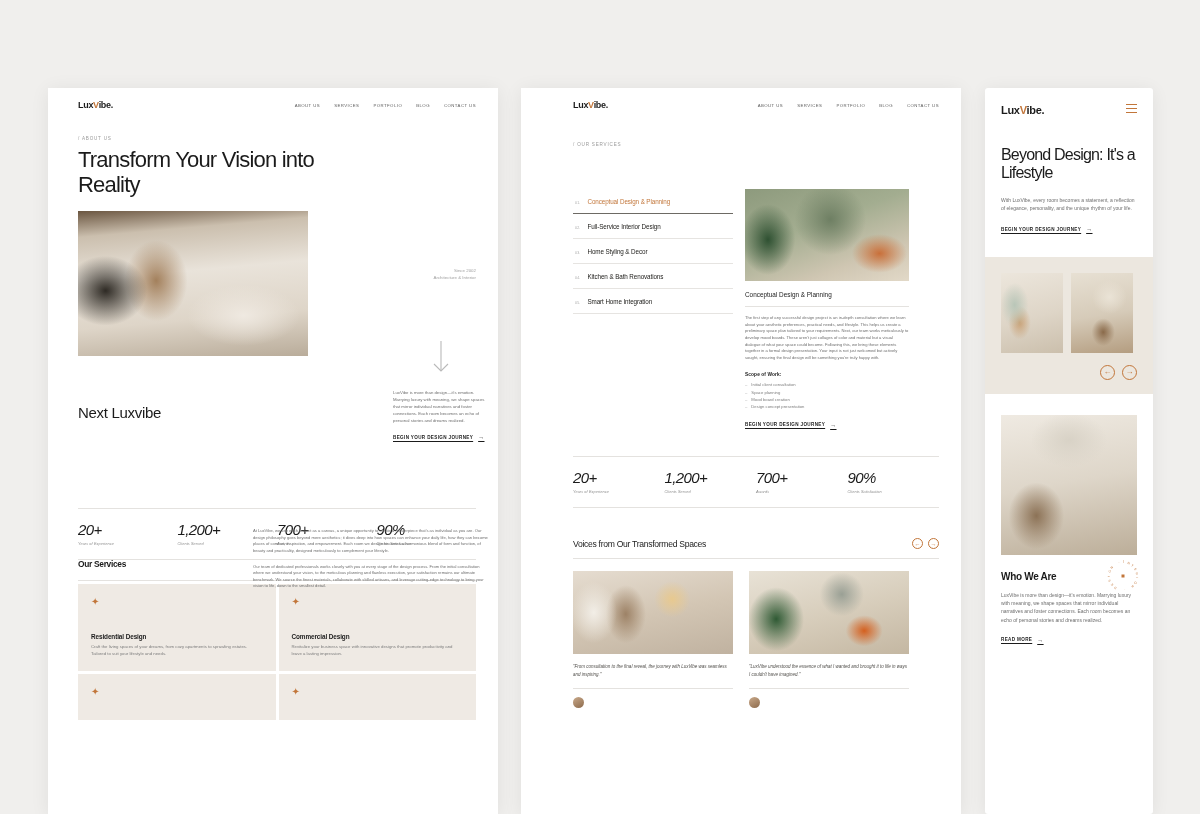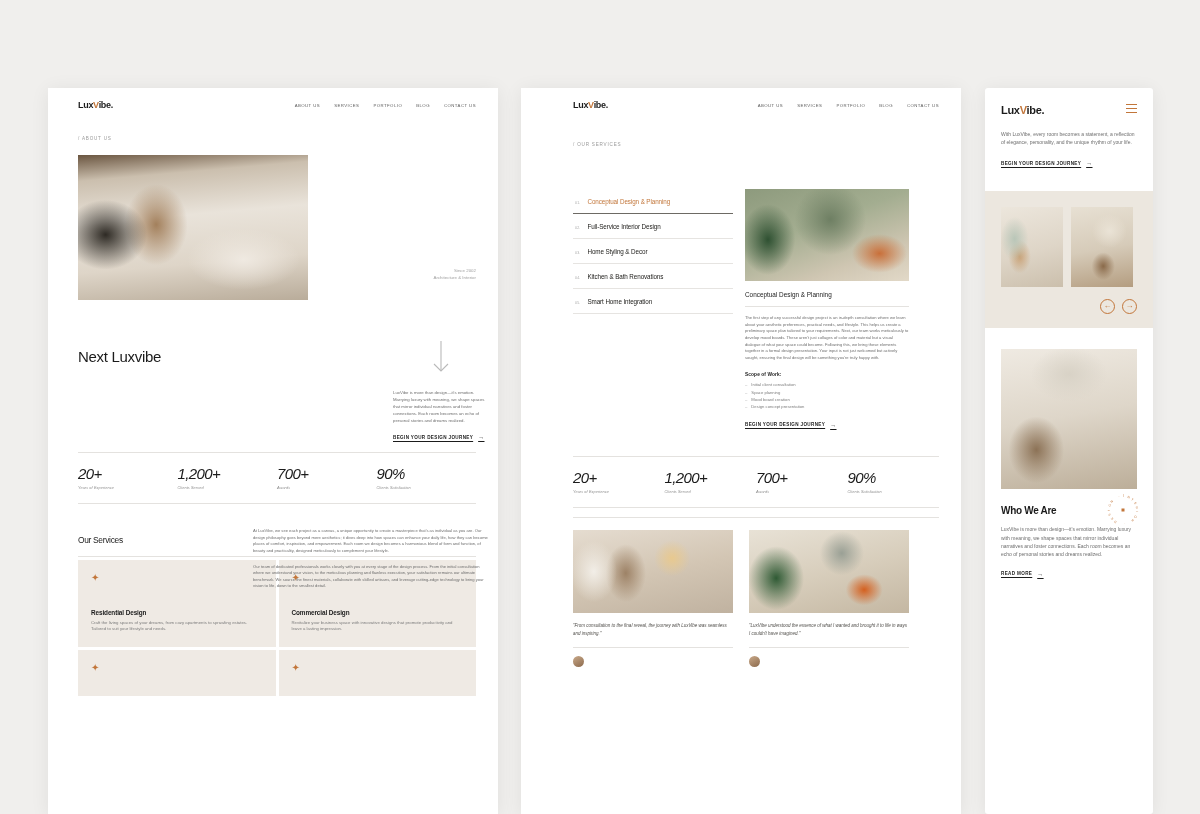"Transform Your Vision into Reality" h1.h1 { html: none -> <h1>Transform Your Vision into Reality</h1> }
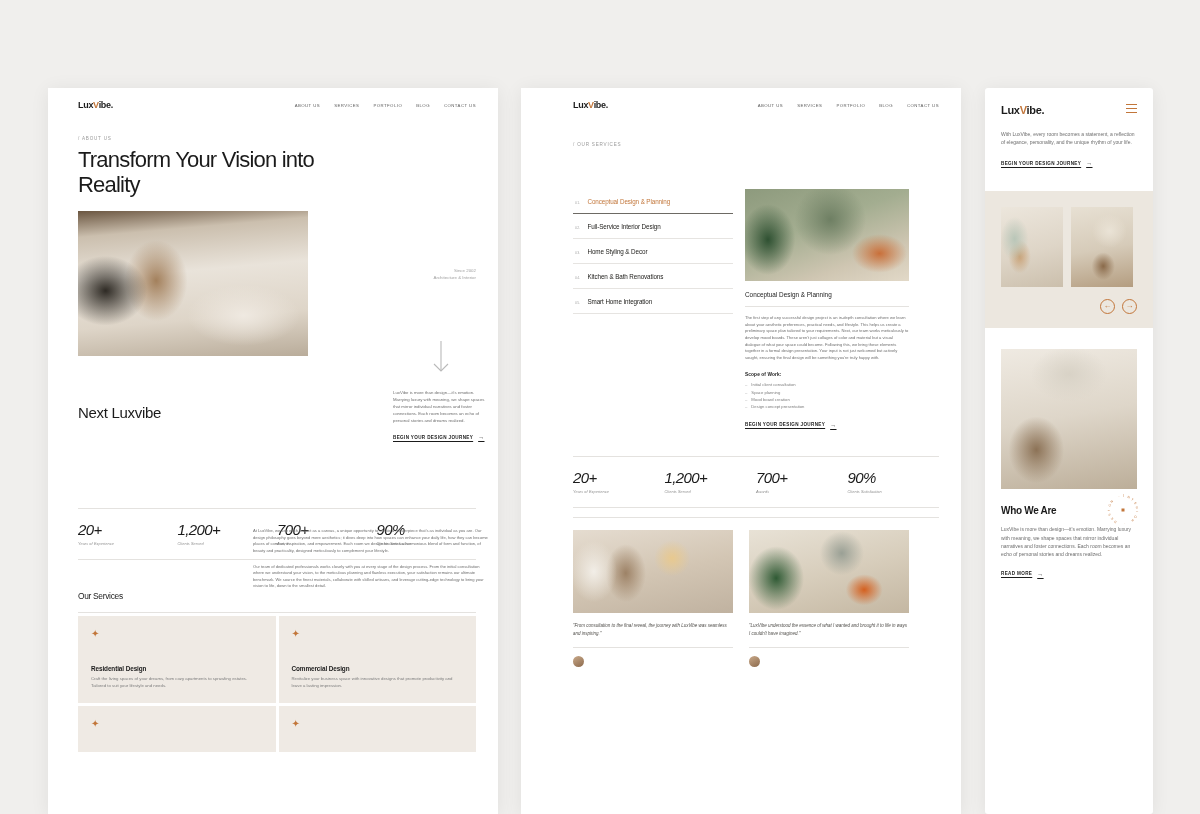"Beyond Design: It's a Lifestyle" h1.h1 { html: none -> <h1>Beyond Design: It's a Lifestyle</h1> }
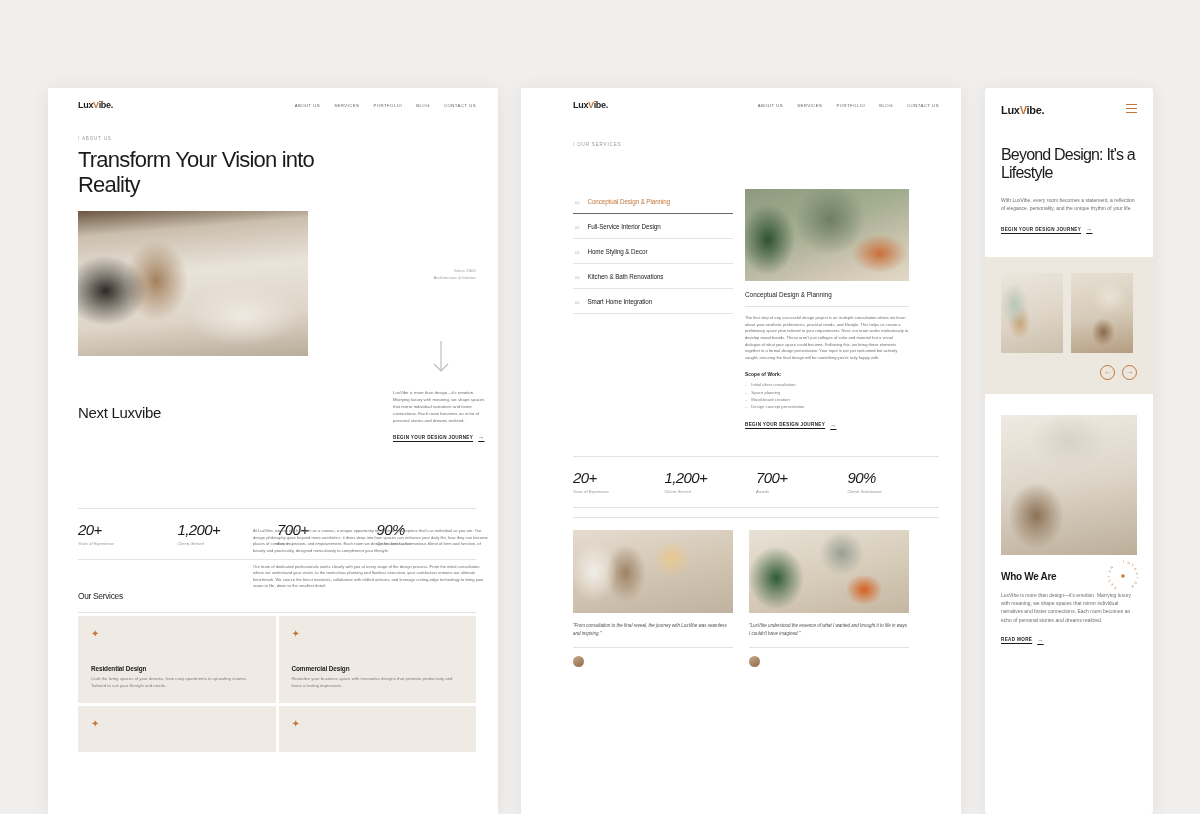"Voices from Our Transformed Spaces" div { html: none -> <div> <h2>Voices from Our Transformed Spaces</h2> <div> <div>←</div> <div>→</div> </div> </div> }
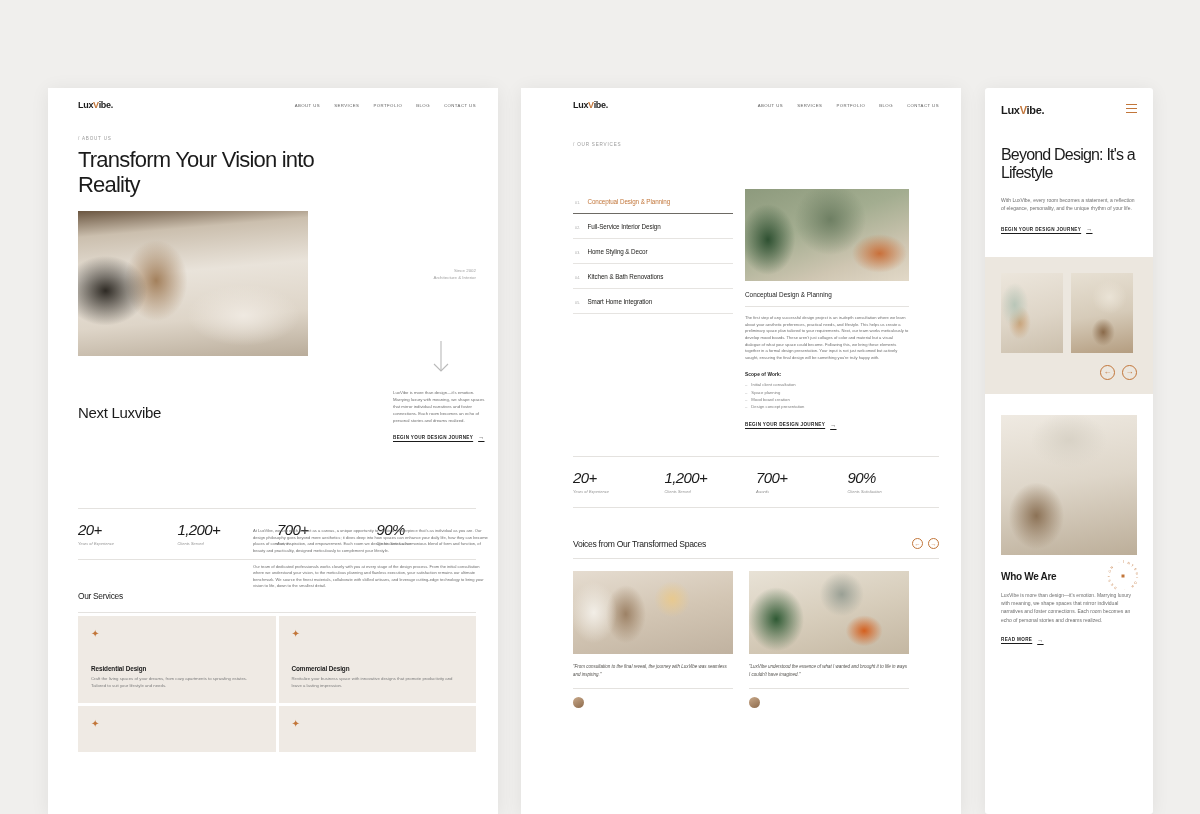"Our Services" h2.h2 { font-weight: 400 -> 700; margin-top: 32px -> none }
